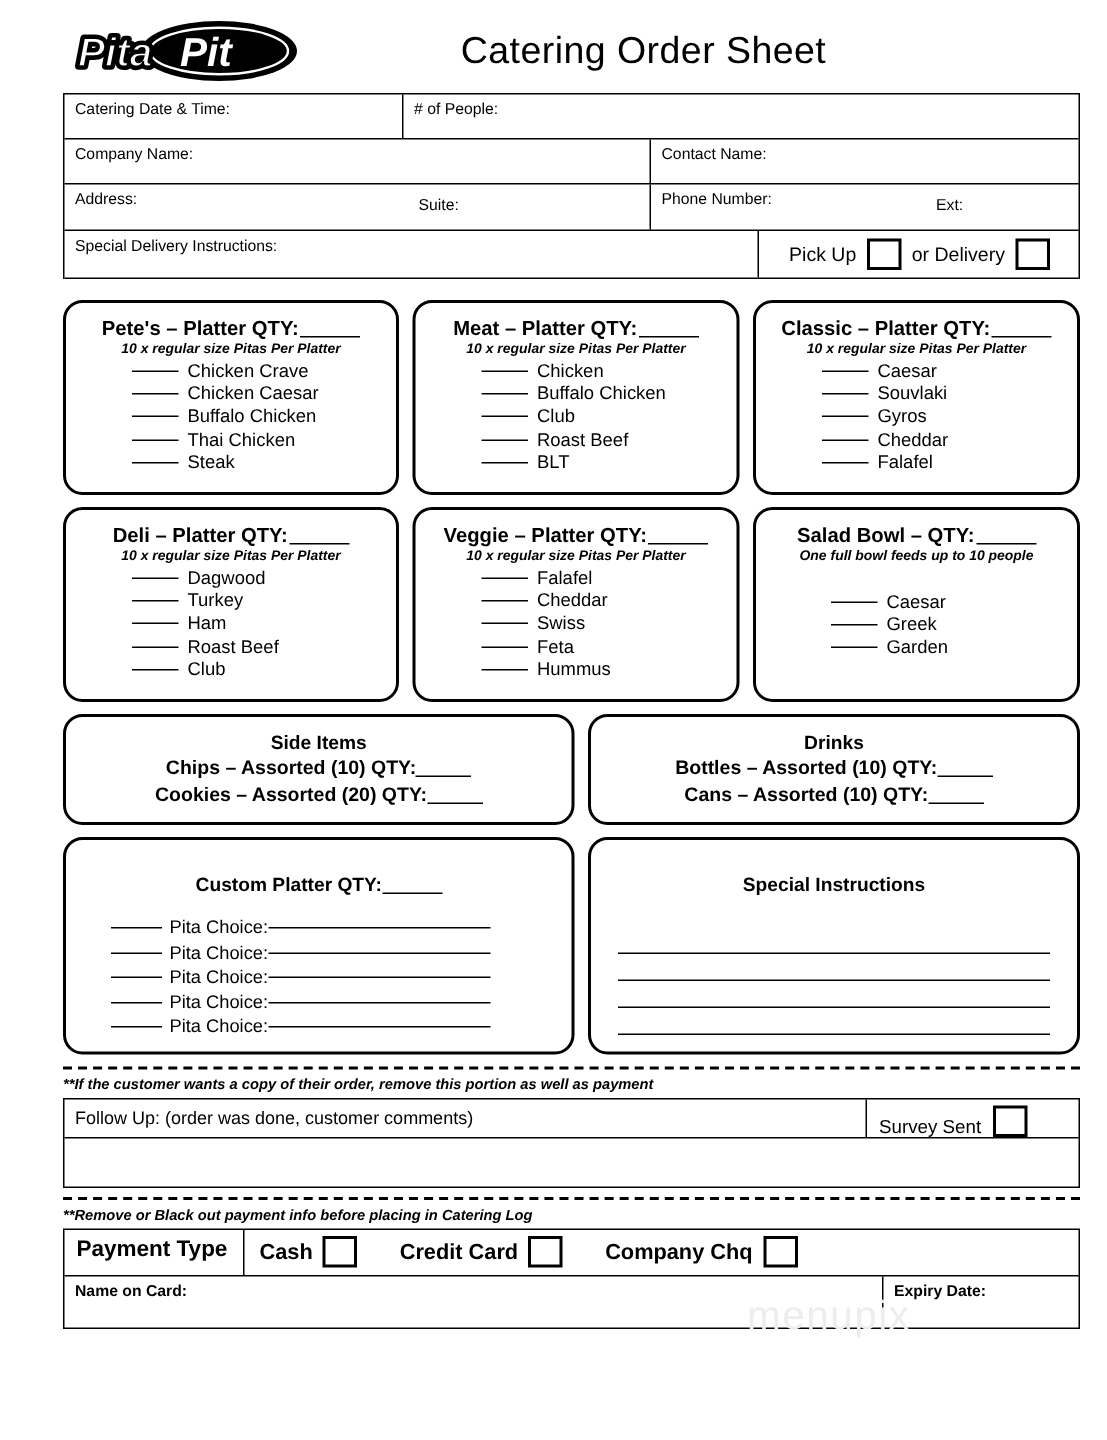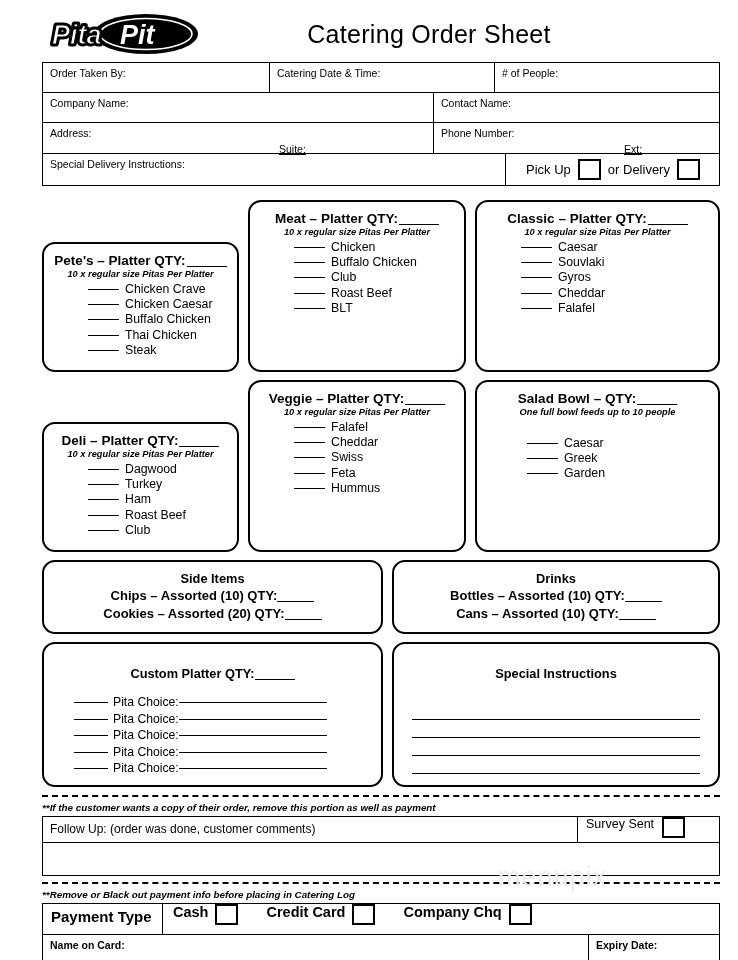"Order Taken By:" div.cell { html: <div><span>Order Taken By:</span></div> -> none }
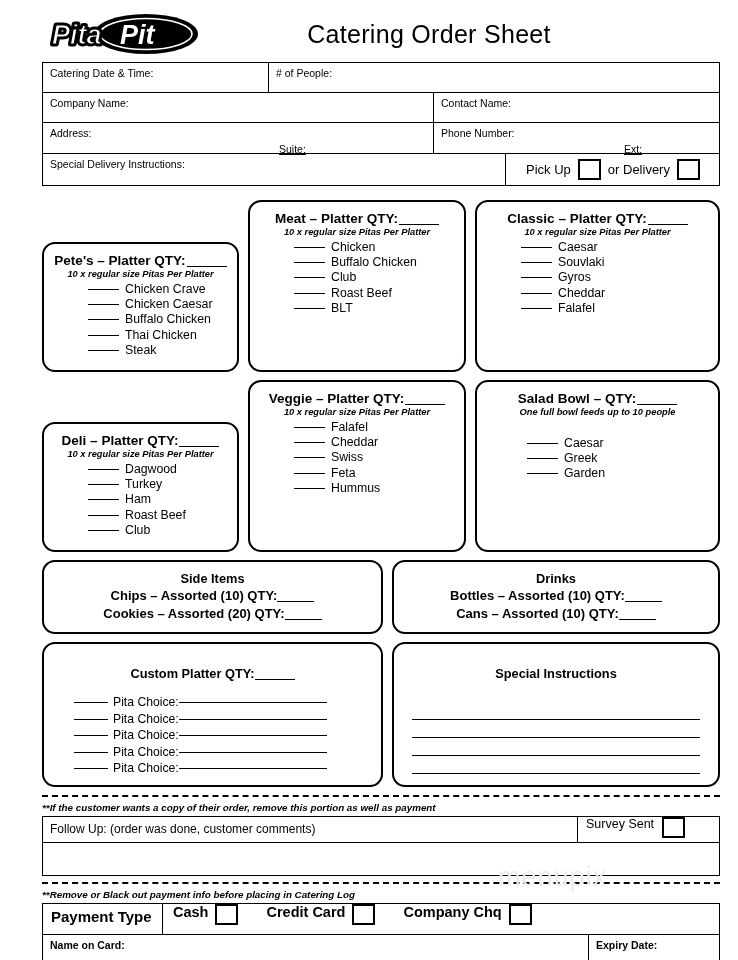"Suite:" .cell .sub { text-decoration: underline -> none; top: 20px -> 8px }
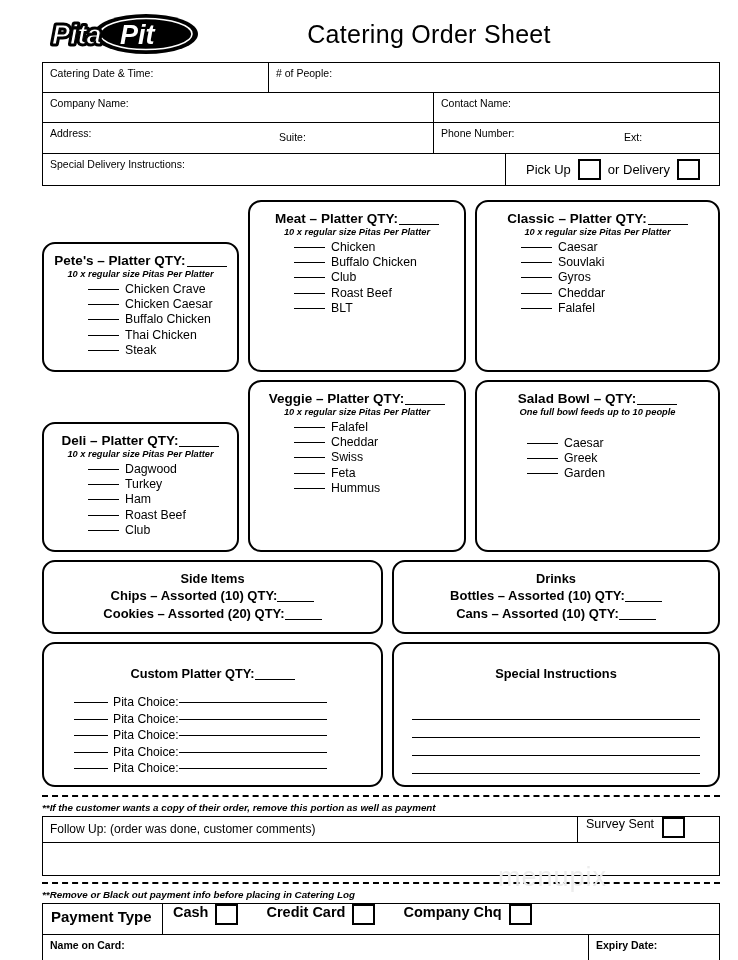"Pete's – Platter QTY:" .panel-a { margin-top: 42px -> none; width: 197px -> 224px }
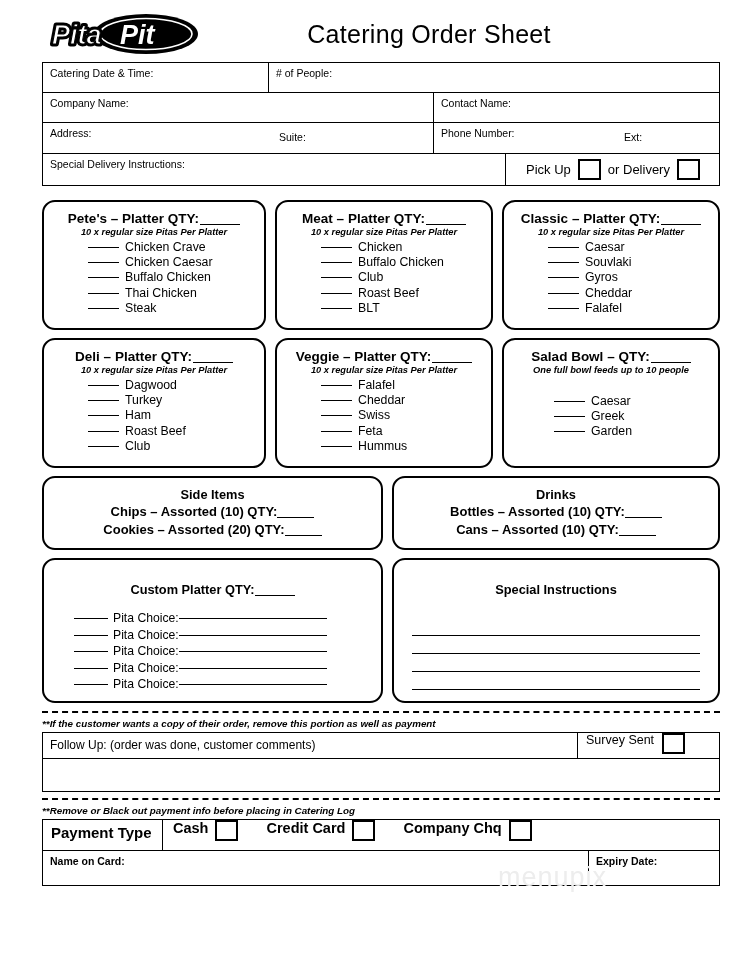"Survey Sent" .fu-survey { align-items: flex-start -> flex-end }
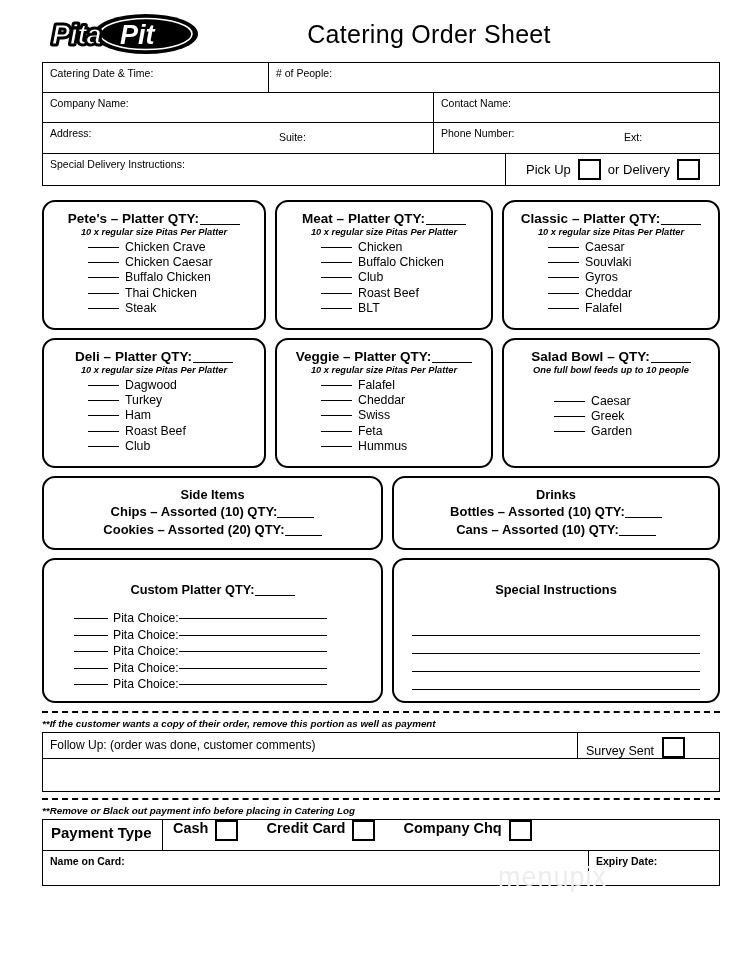"Cash" .pay-opts { align-items: none -> center }
